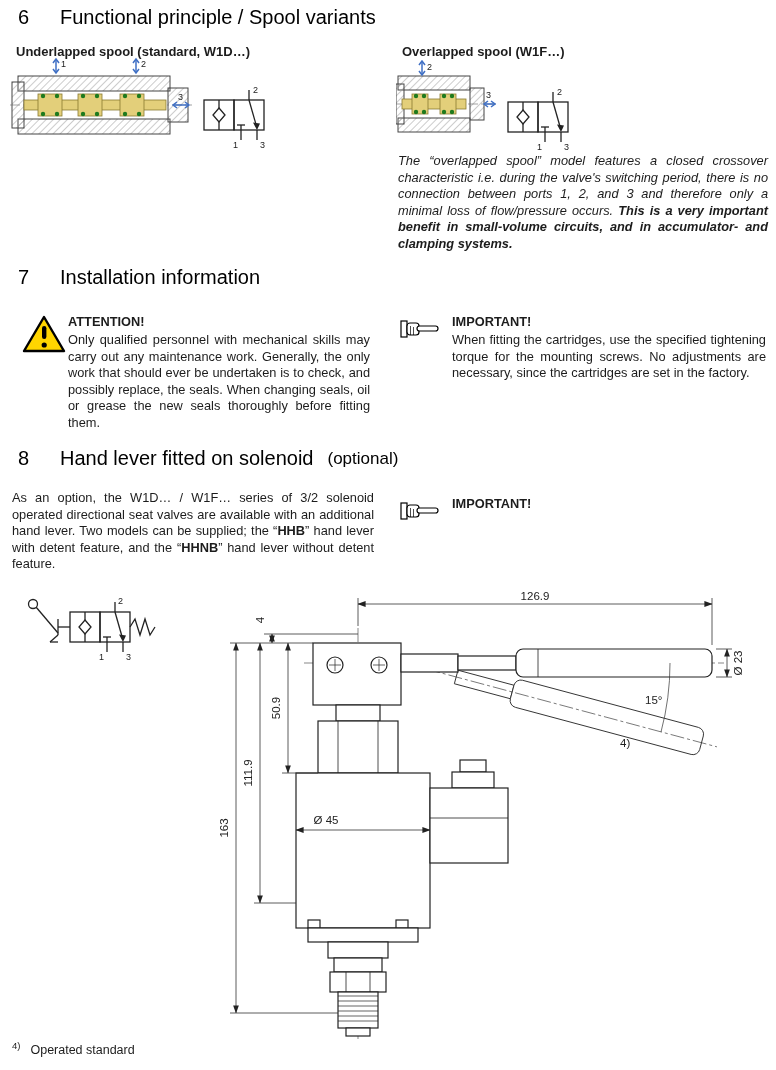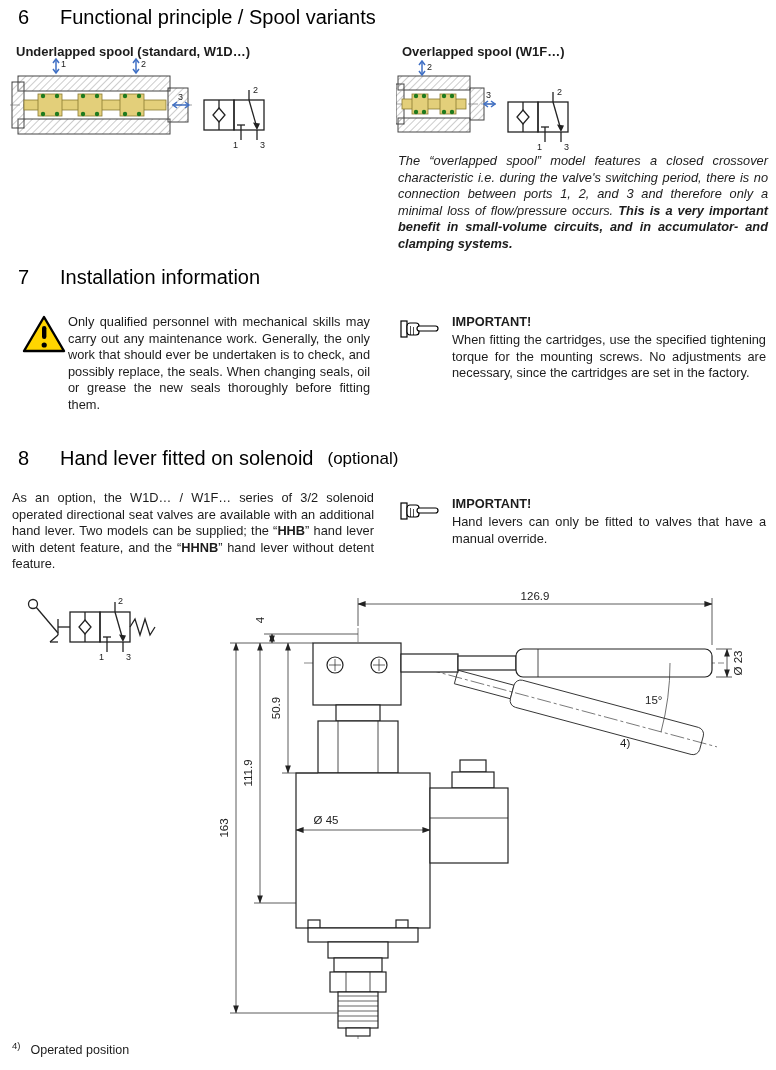"ATTENTION!" p.note-heading { html: none -> <p>ATTENTION!</p> }
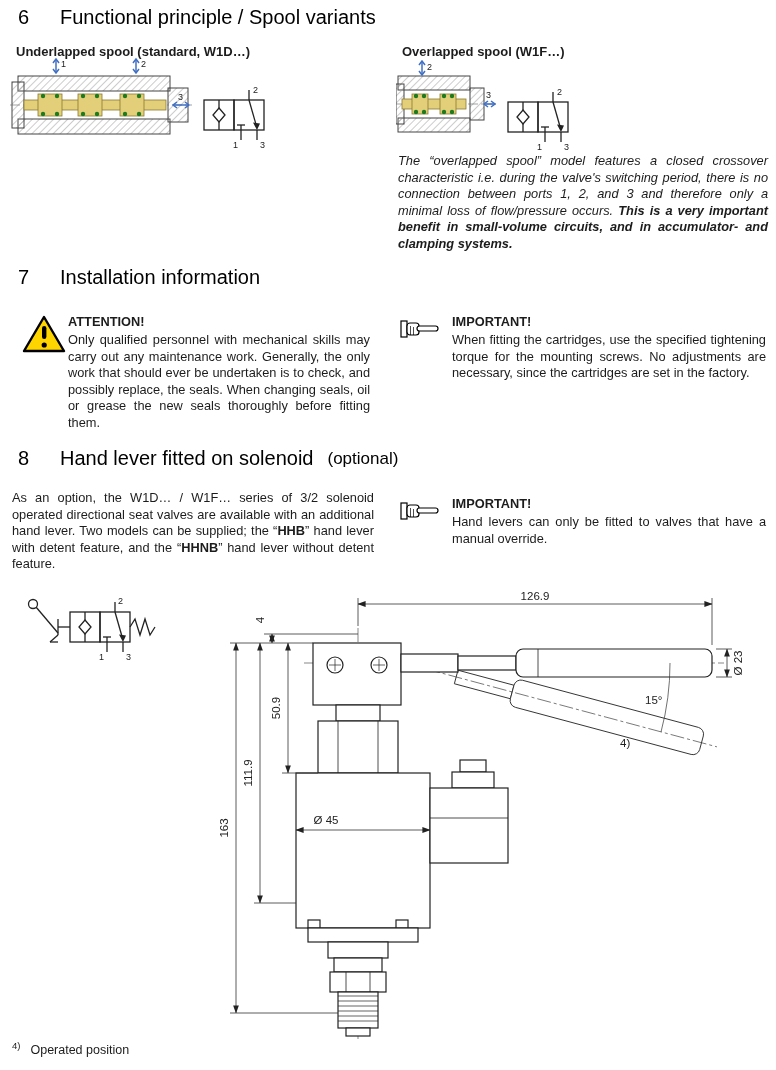"Hand levers can only be" p.body-text { html: <p>Hand levers can only be fitted to valves that have a manual override.</p> -> none }
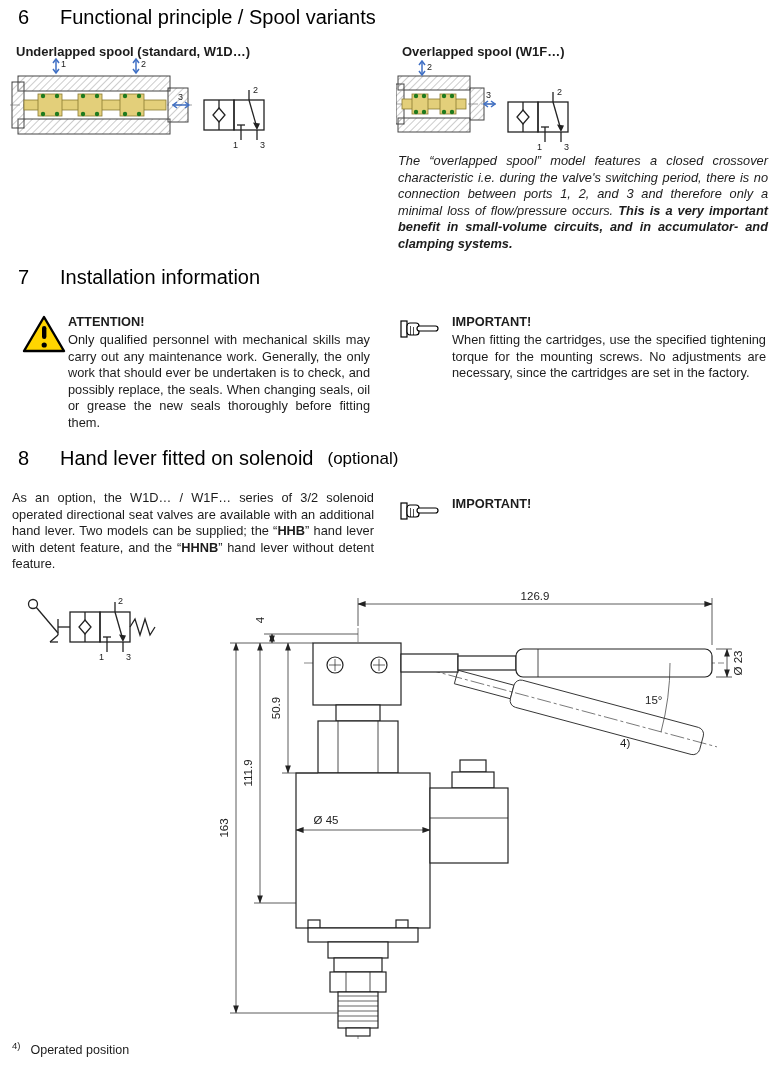"Operated position" span { text: position -> standard }
